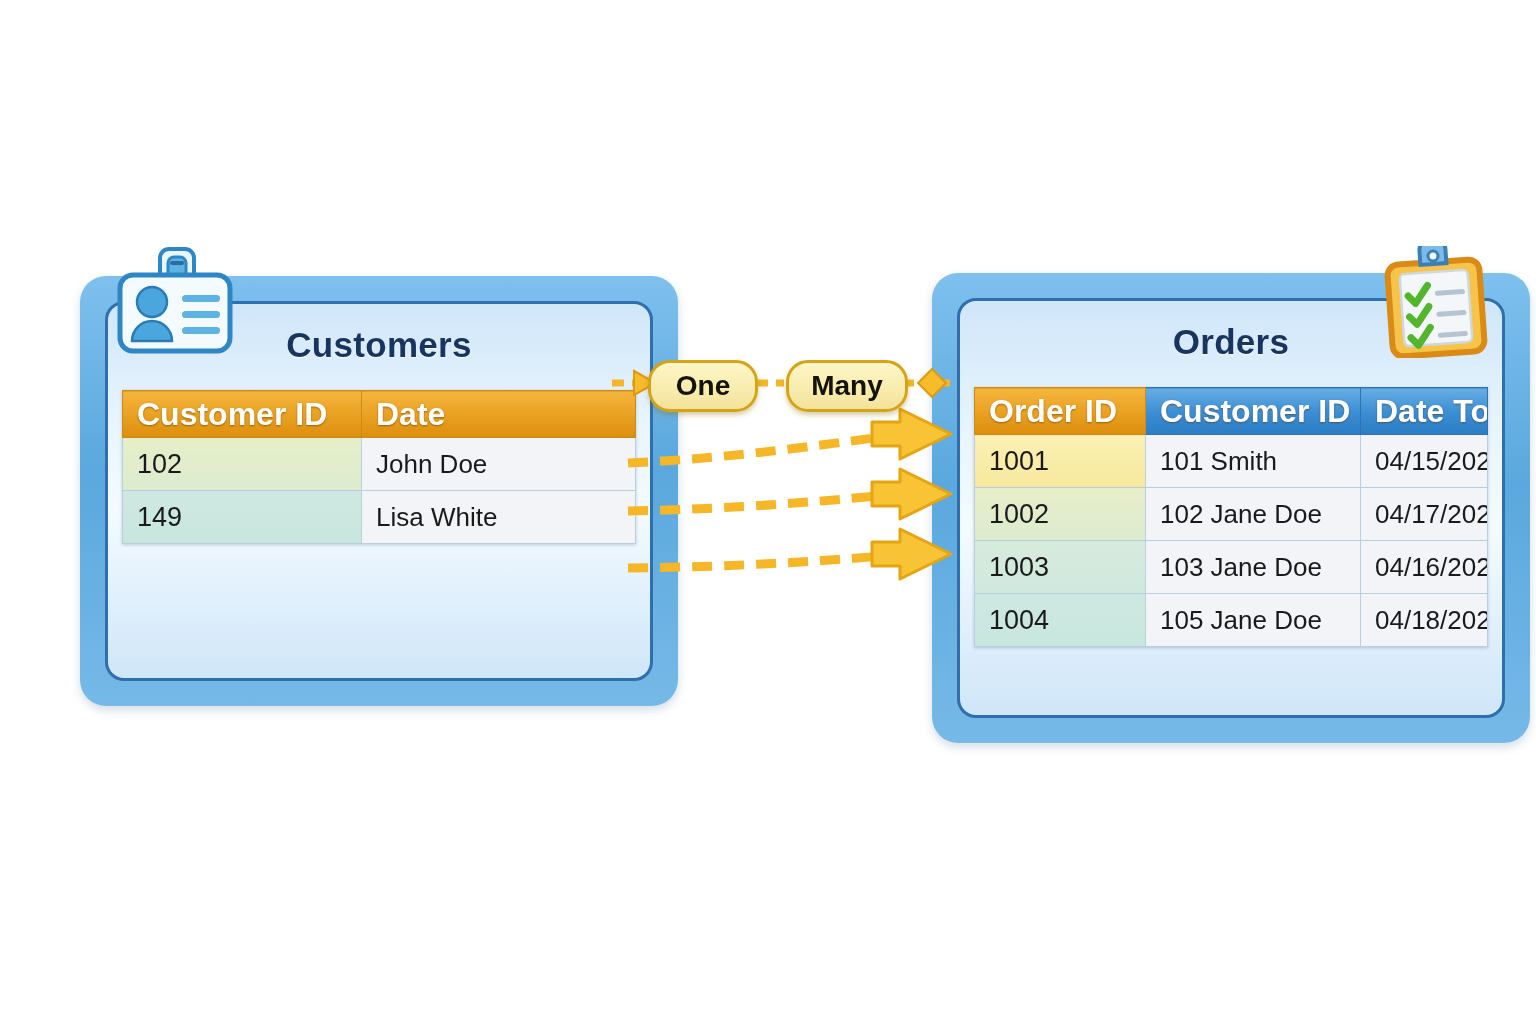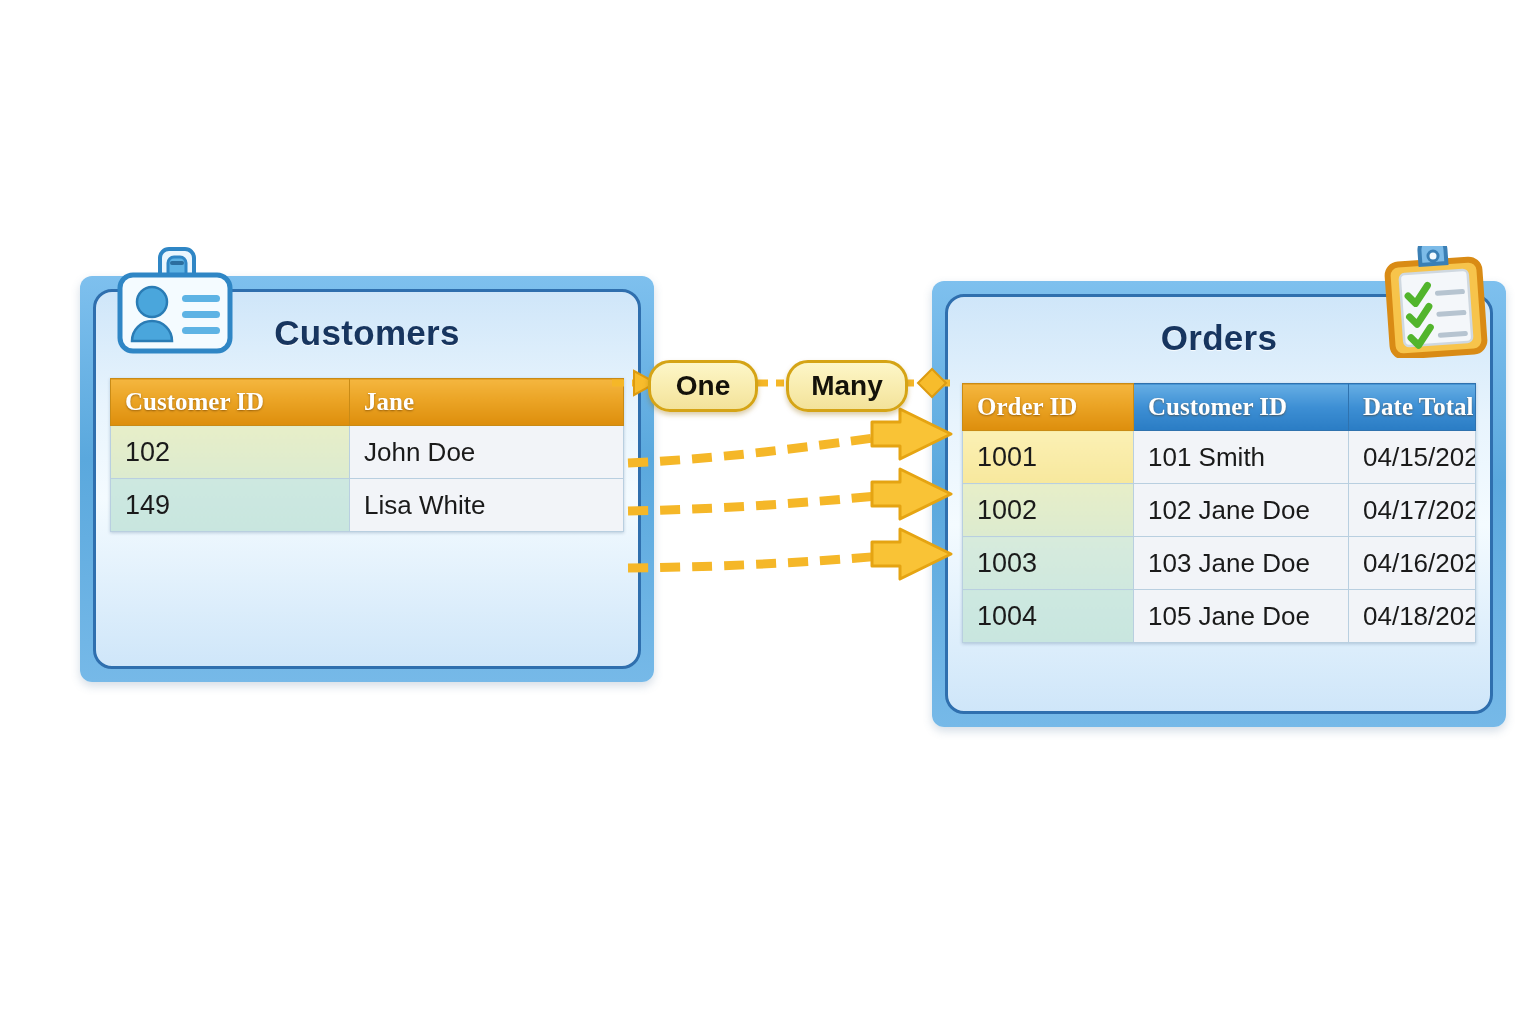"Customers" .panel { border-radius: 12px -> 26px; padding: 13px -> 25px }
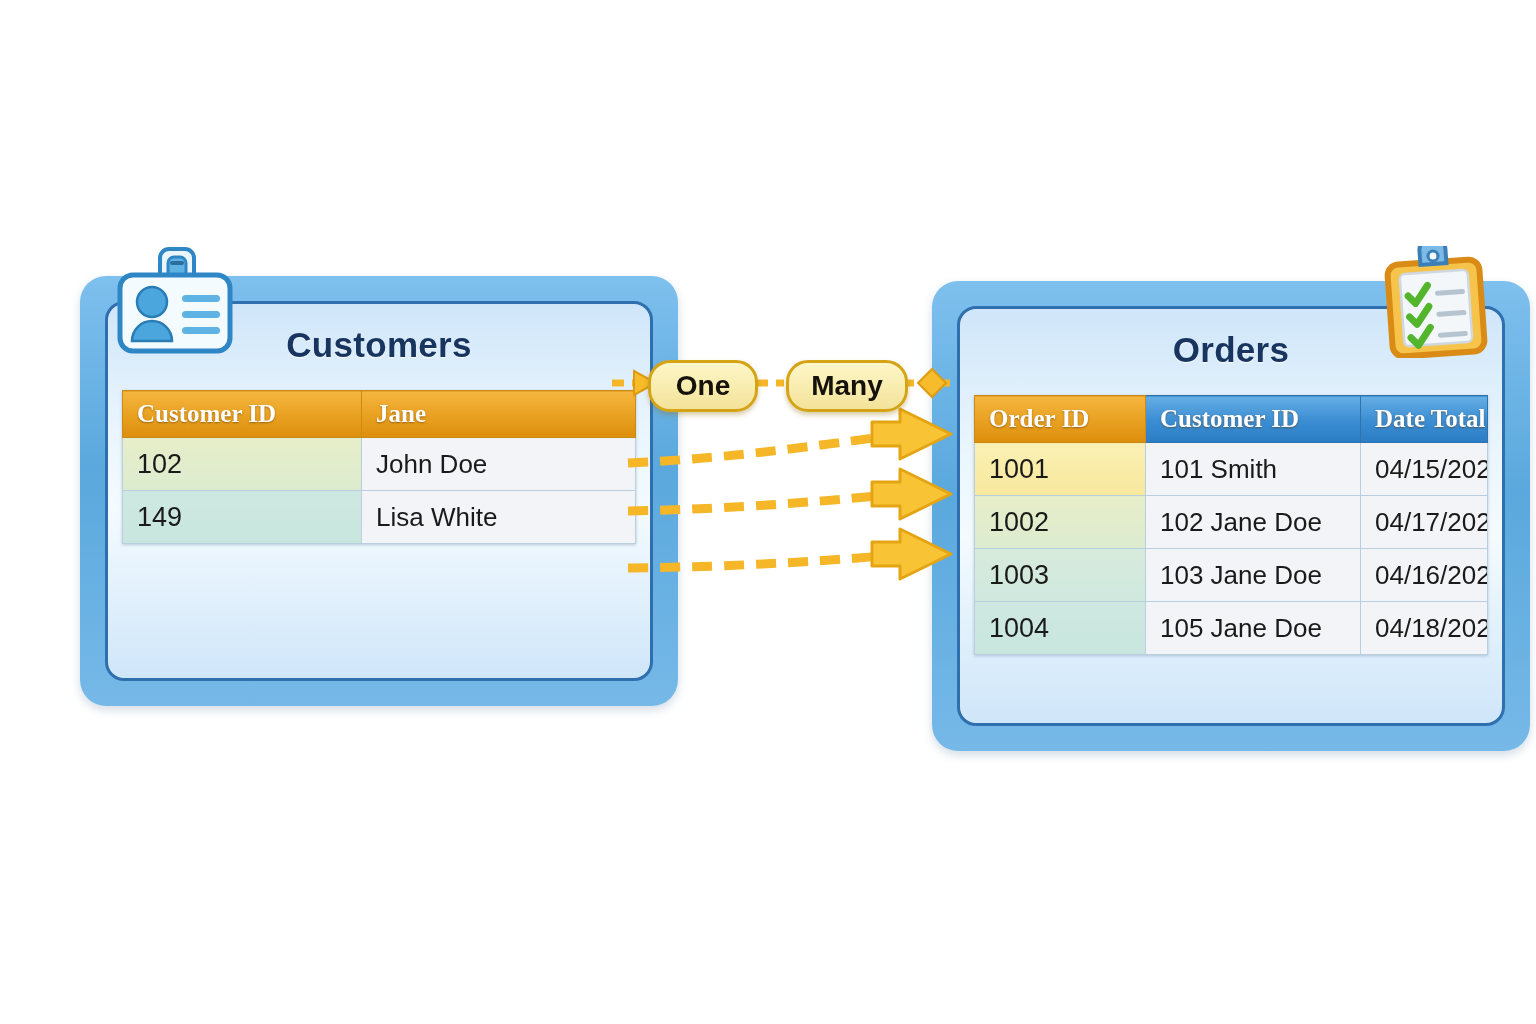"Orders" #orders-panel { top: 281px -> 273px }
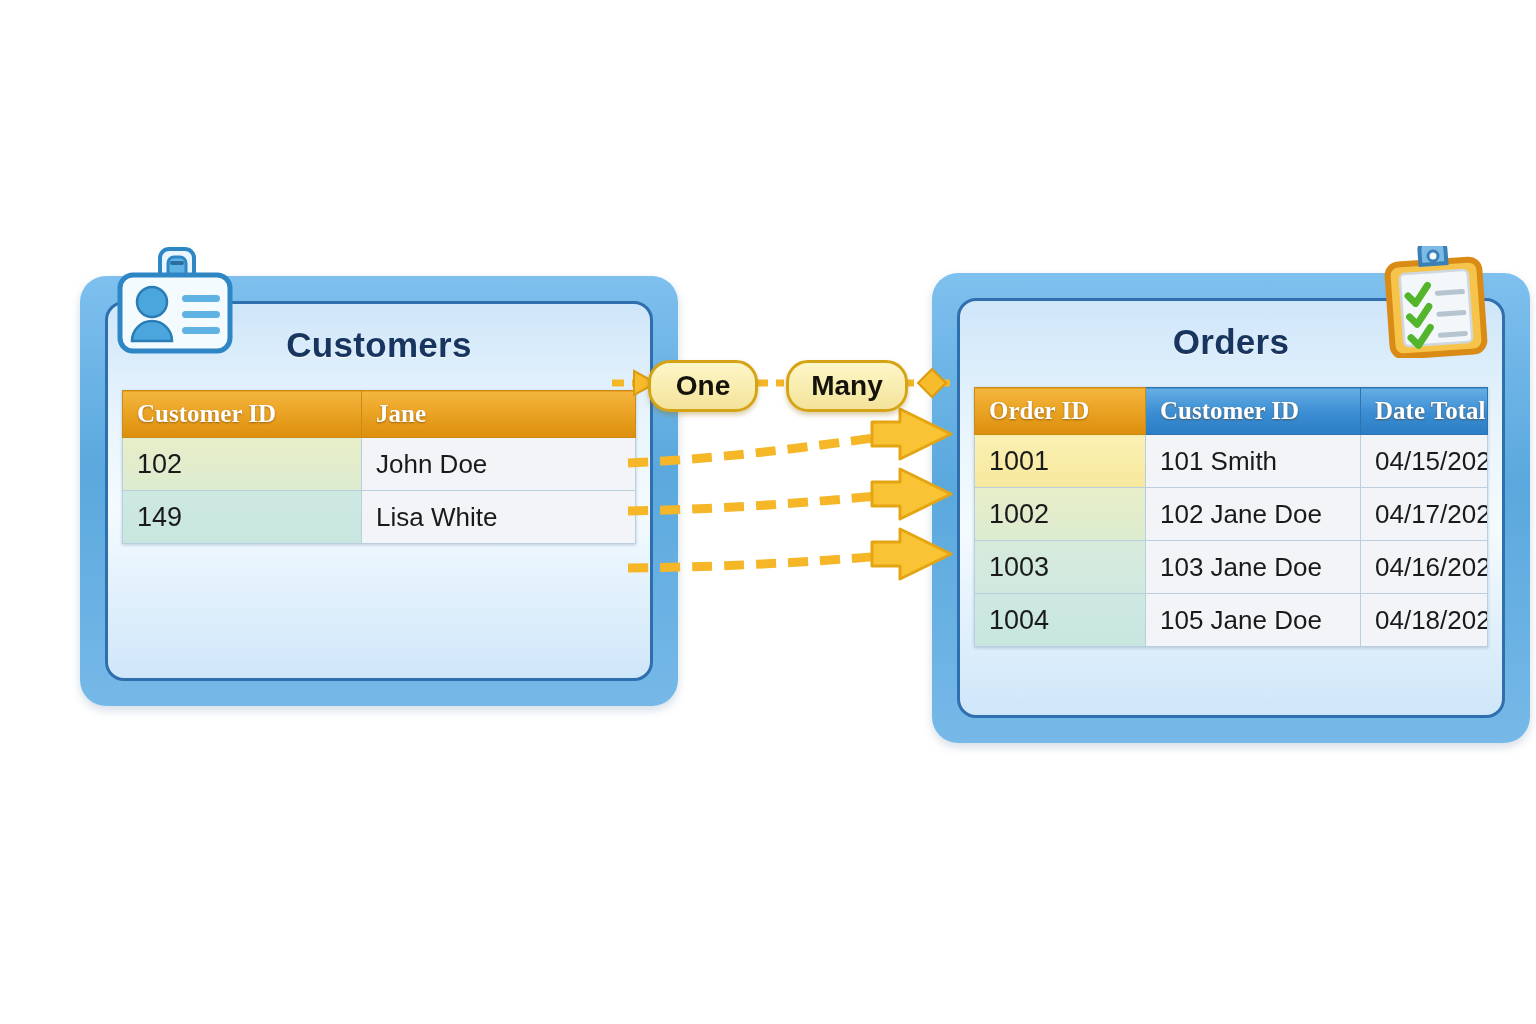"Customer ID" .tbl th { font-family: Liberation Serif, serif -> none; font-size: 25px -> 32px }
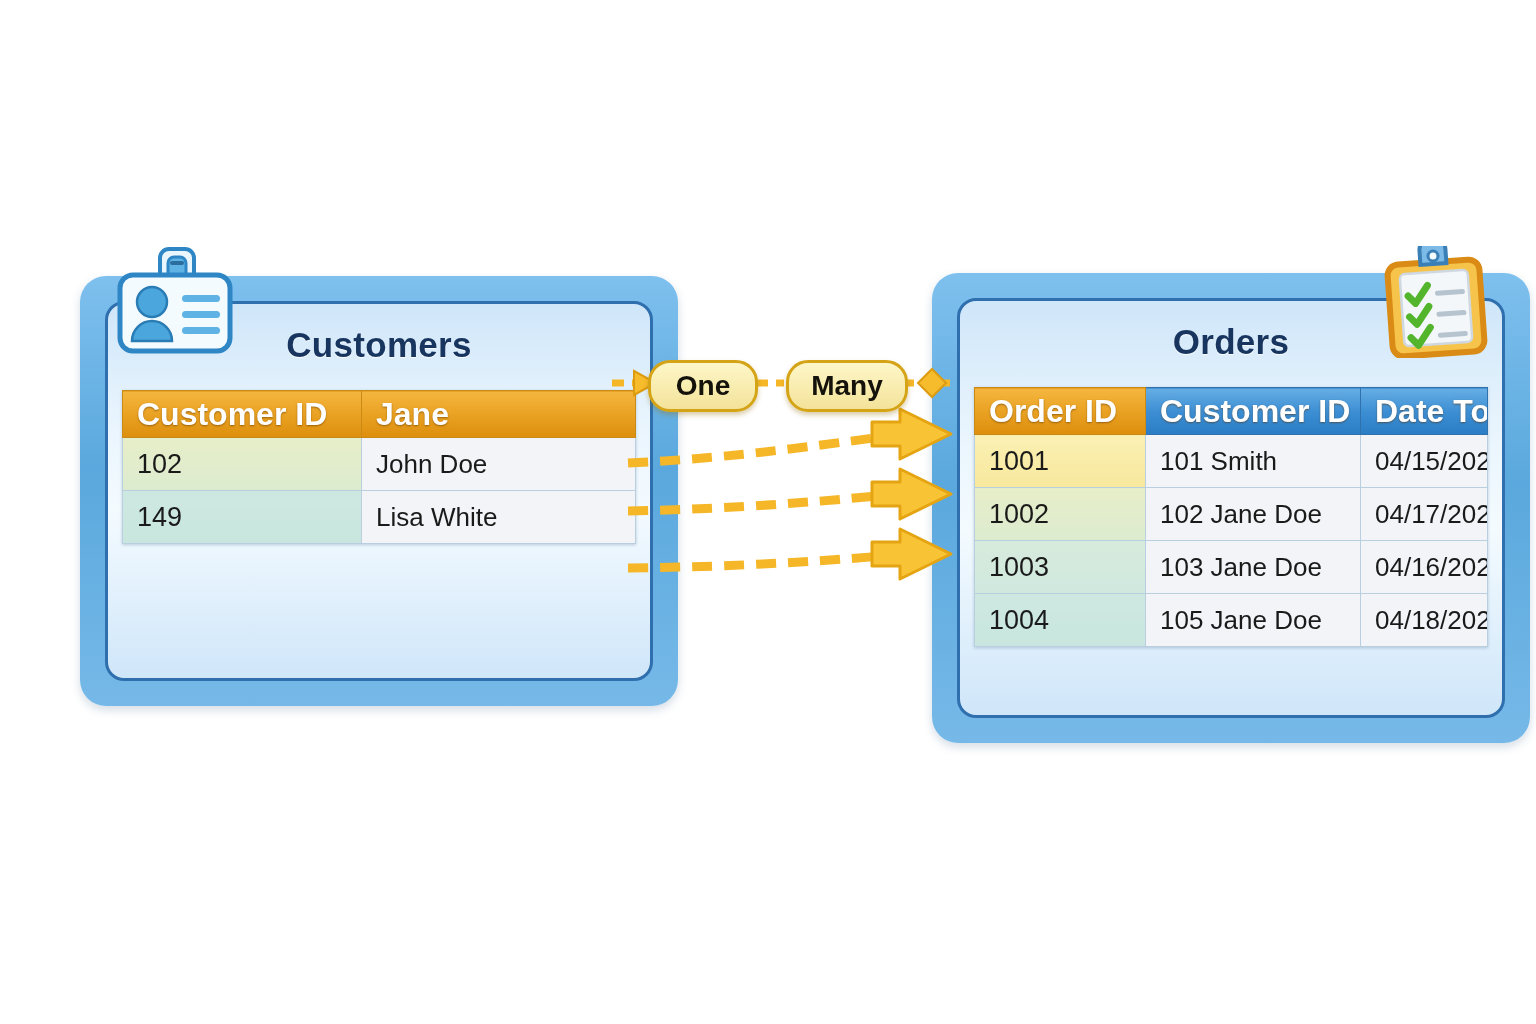"Jane" th.th-gold { text: Jane -> Date }
